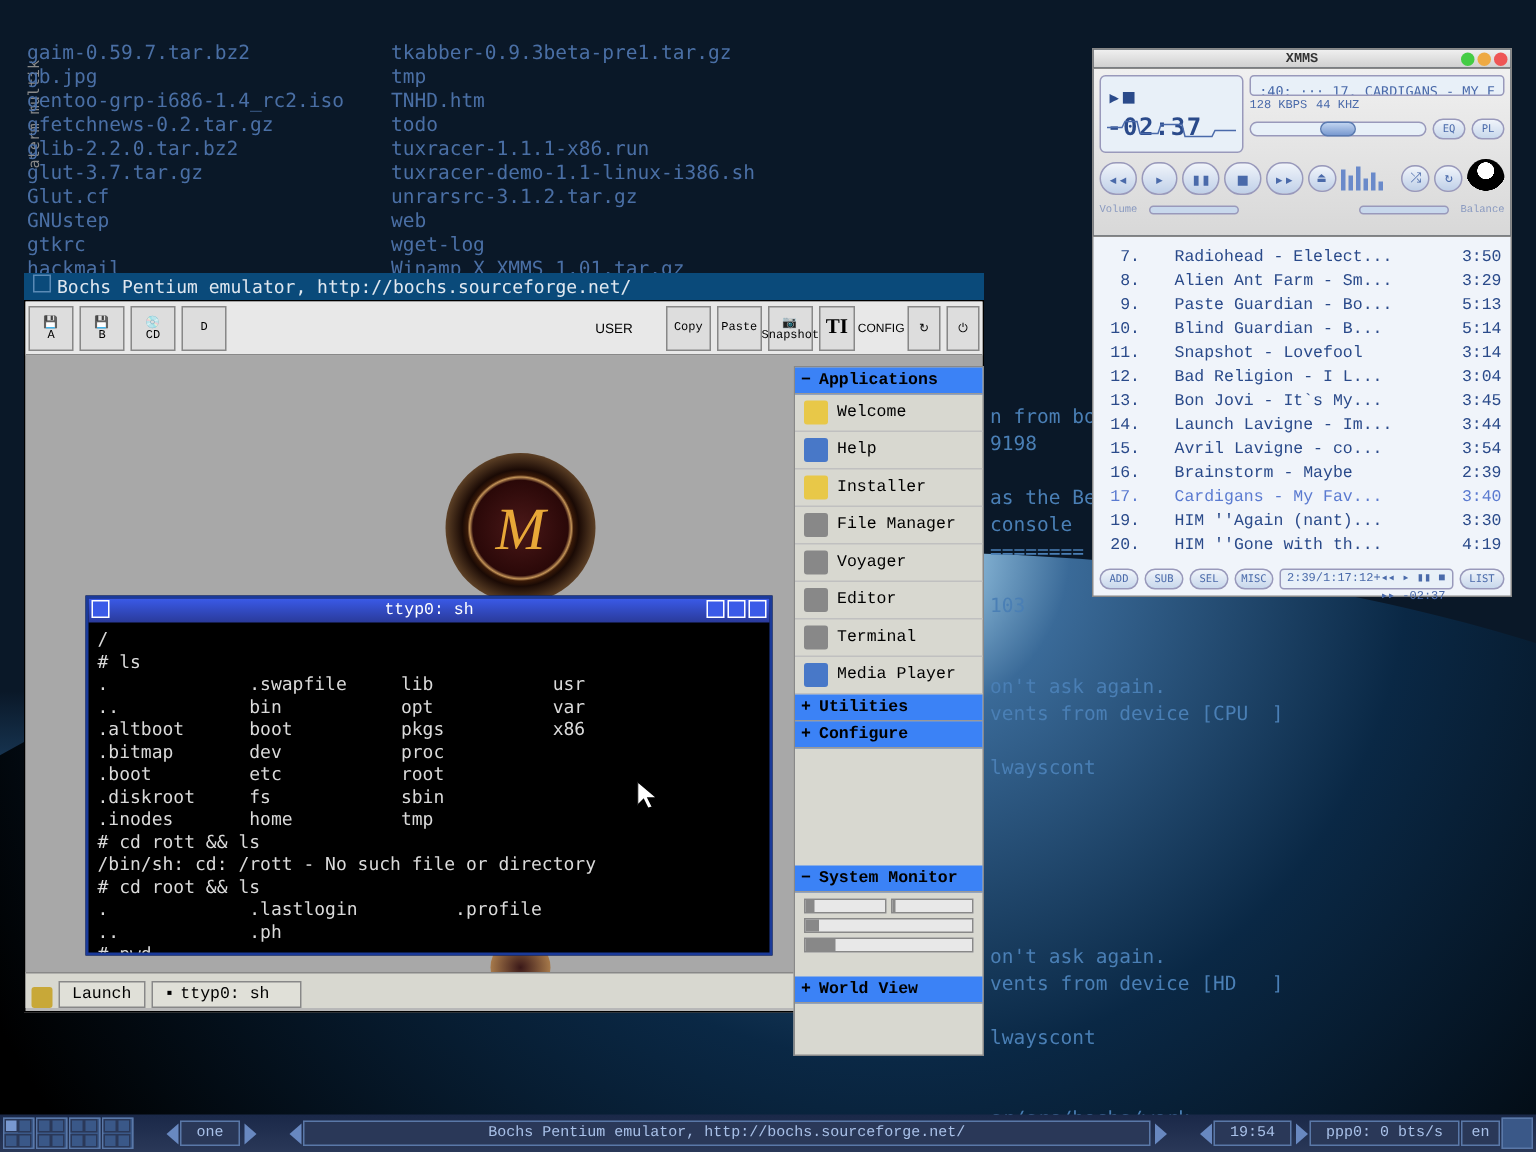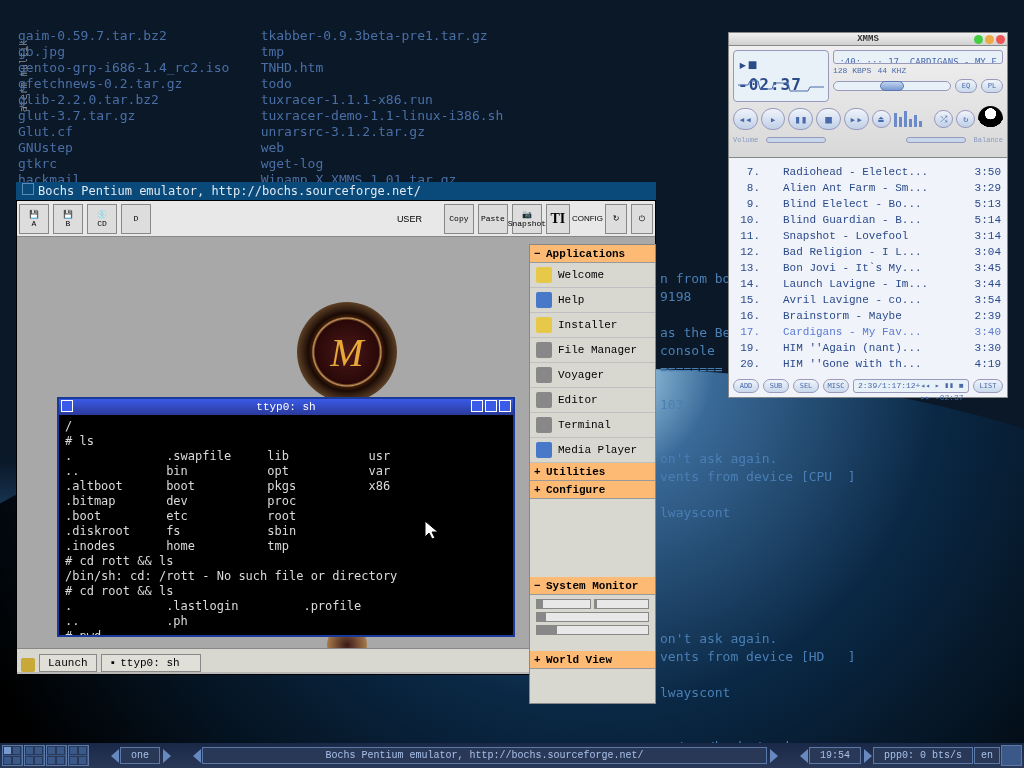"Blind Elelect - Bo..." span.pl-name { text: Blind Elelect -> Paste Guardian }
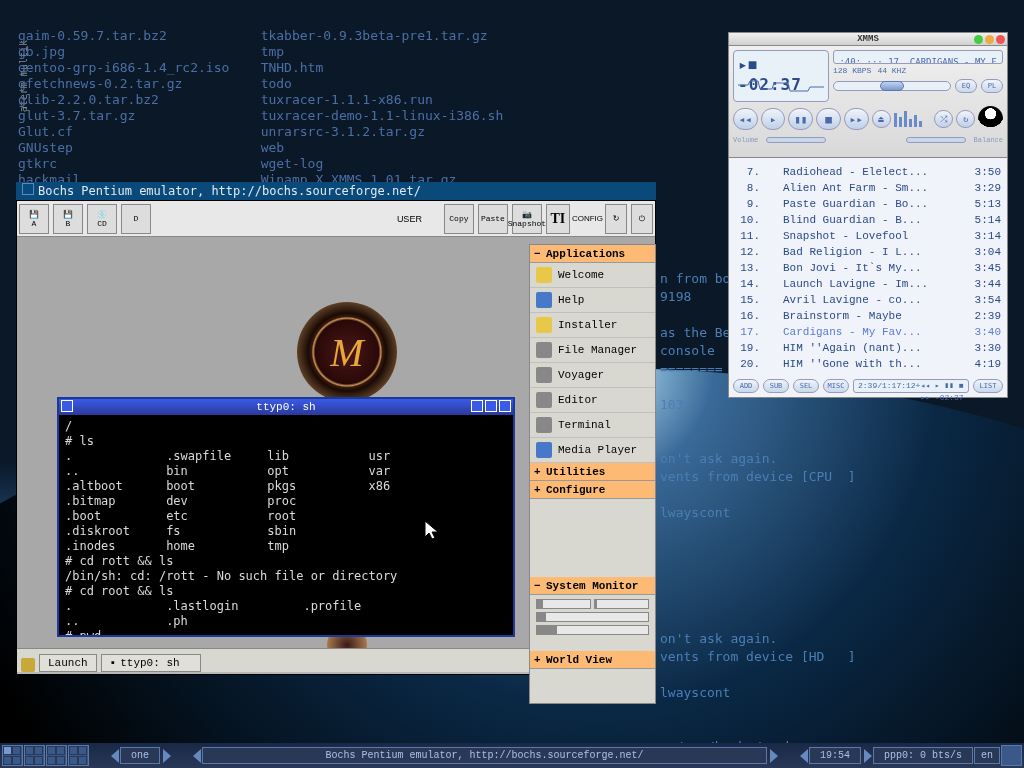"Applications" .sm-hdr { background: #fdba74 -> #3b82f6 }
